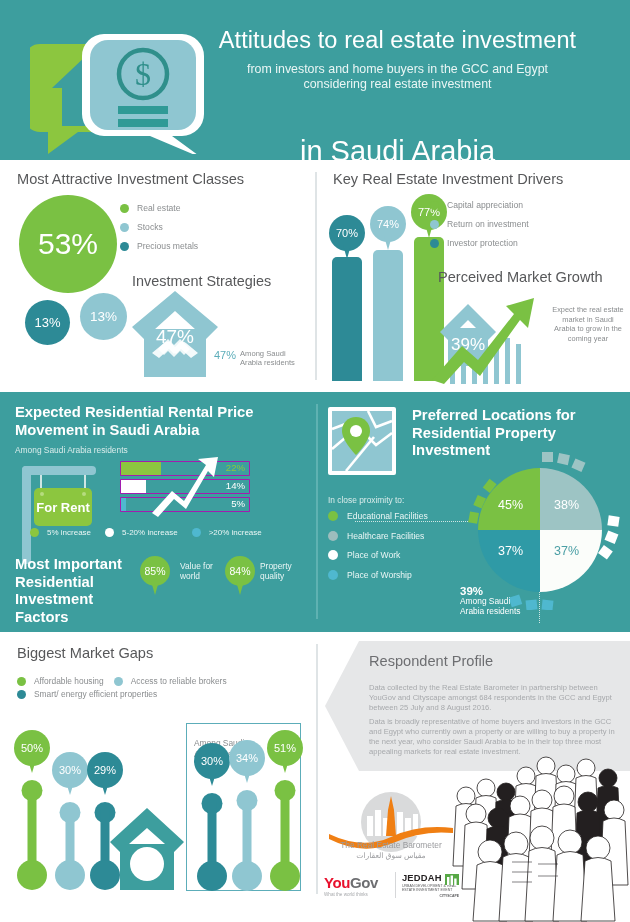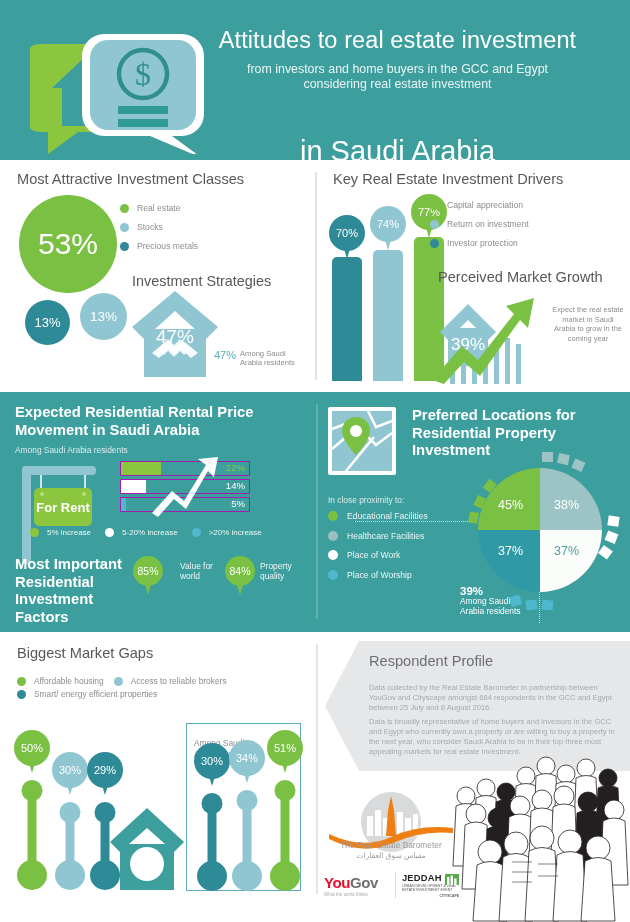"85%" div.pin-g { left: 133px -> 140px }
